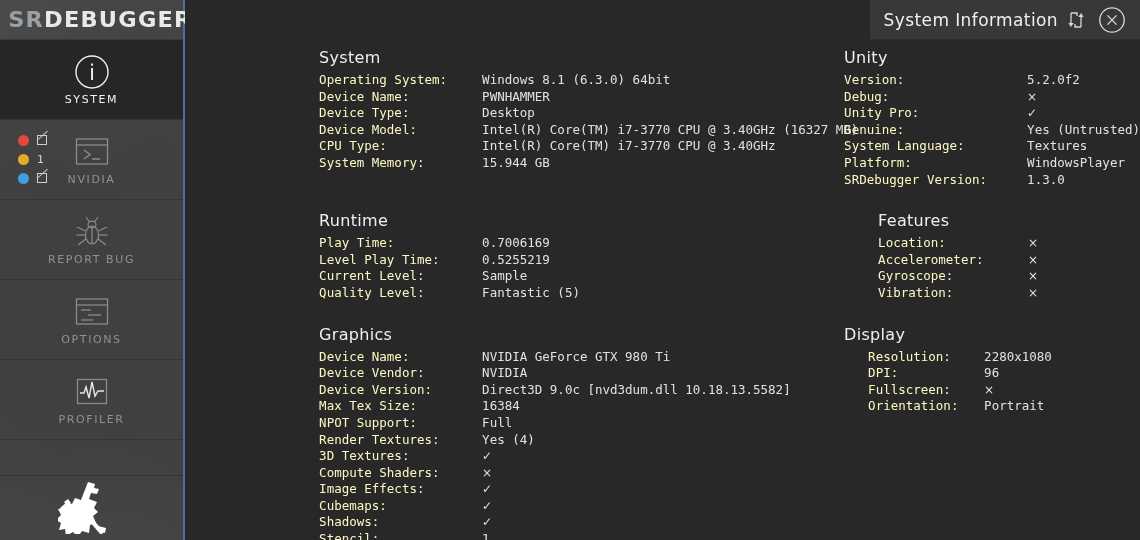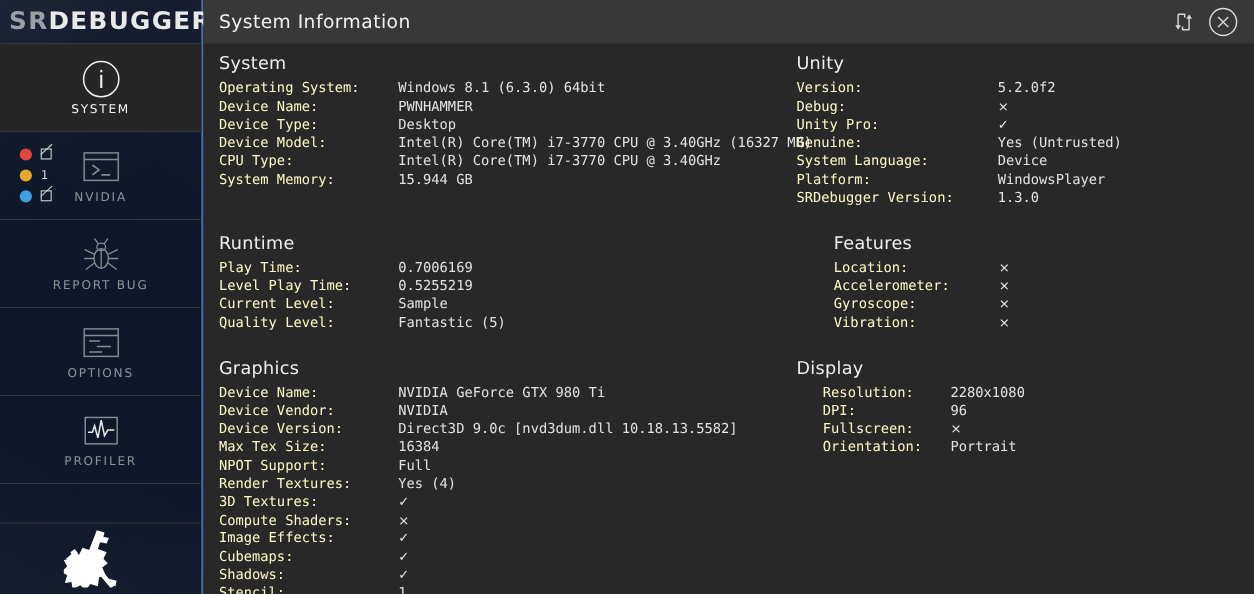"SRDEBUGGER" .sidebar { background: #0f172a -> #404040 }
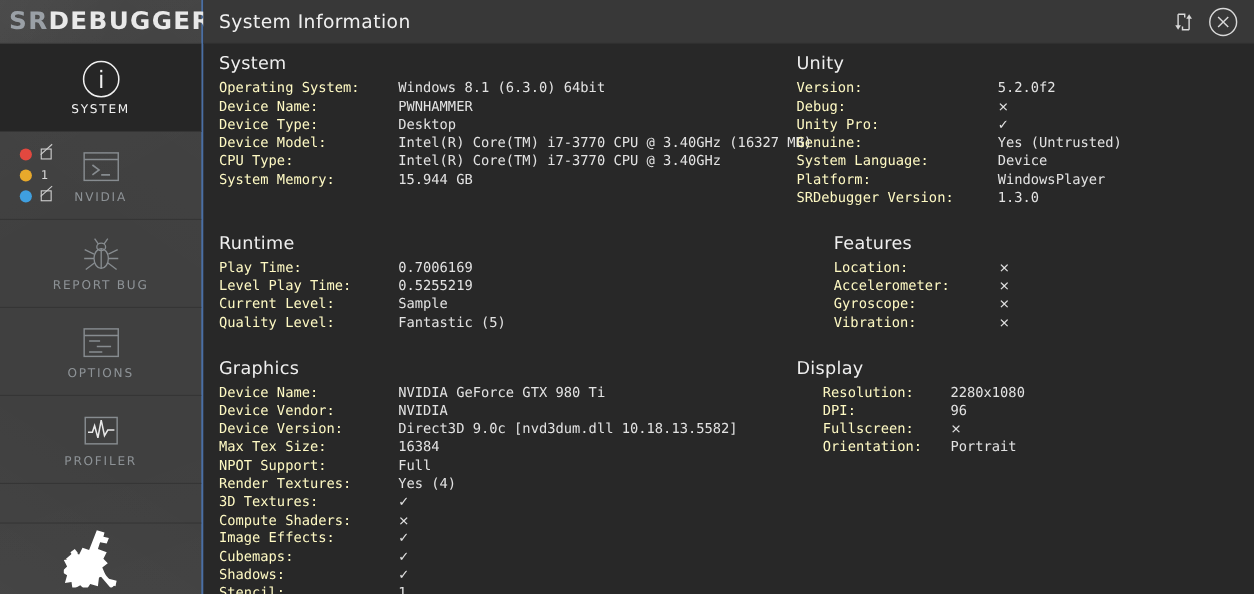"System Information" .main { align-items: none -> flex-end }
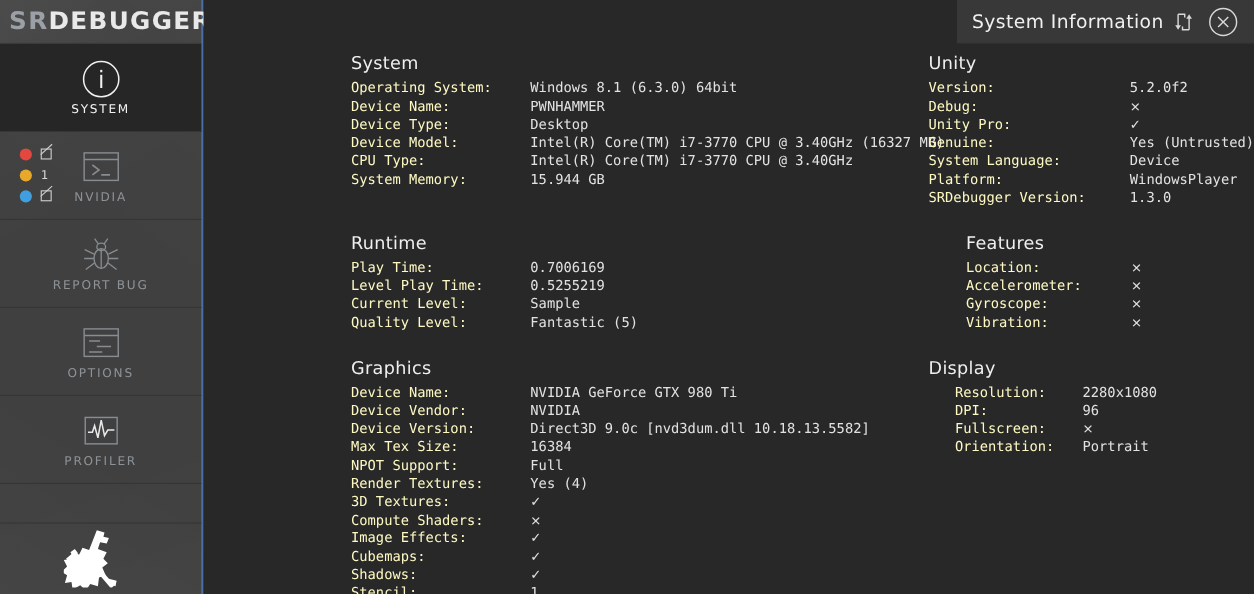"Device" span.v { text: Device -> Textures }
